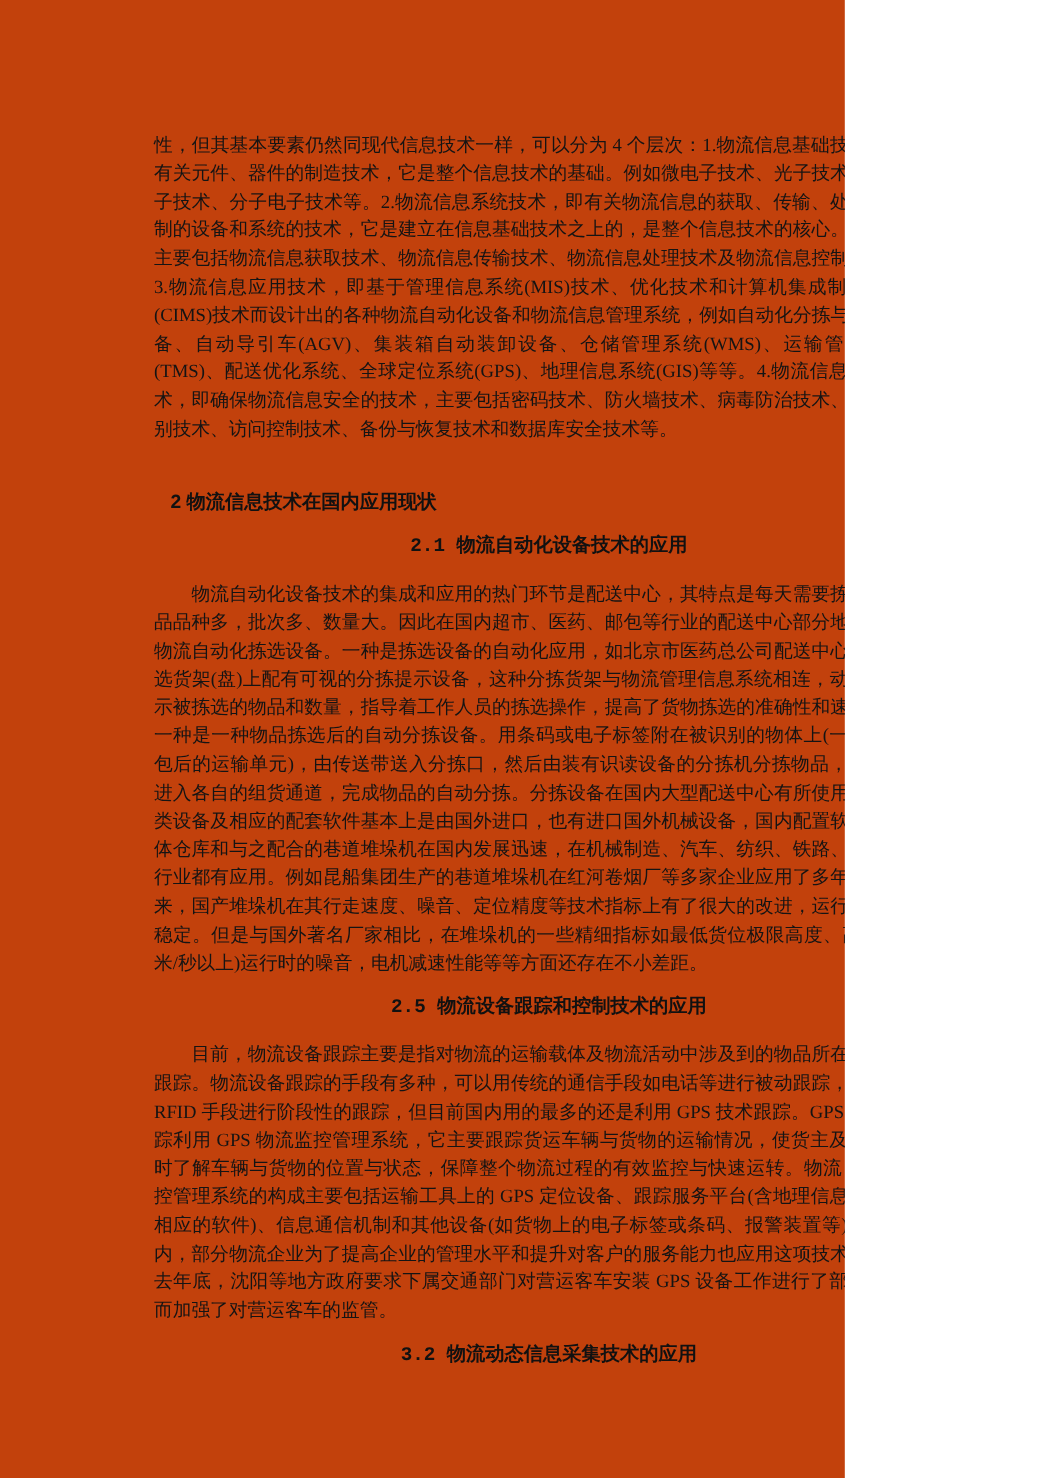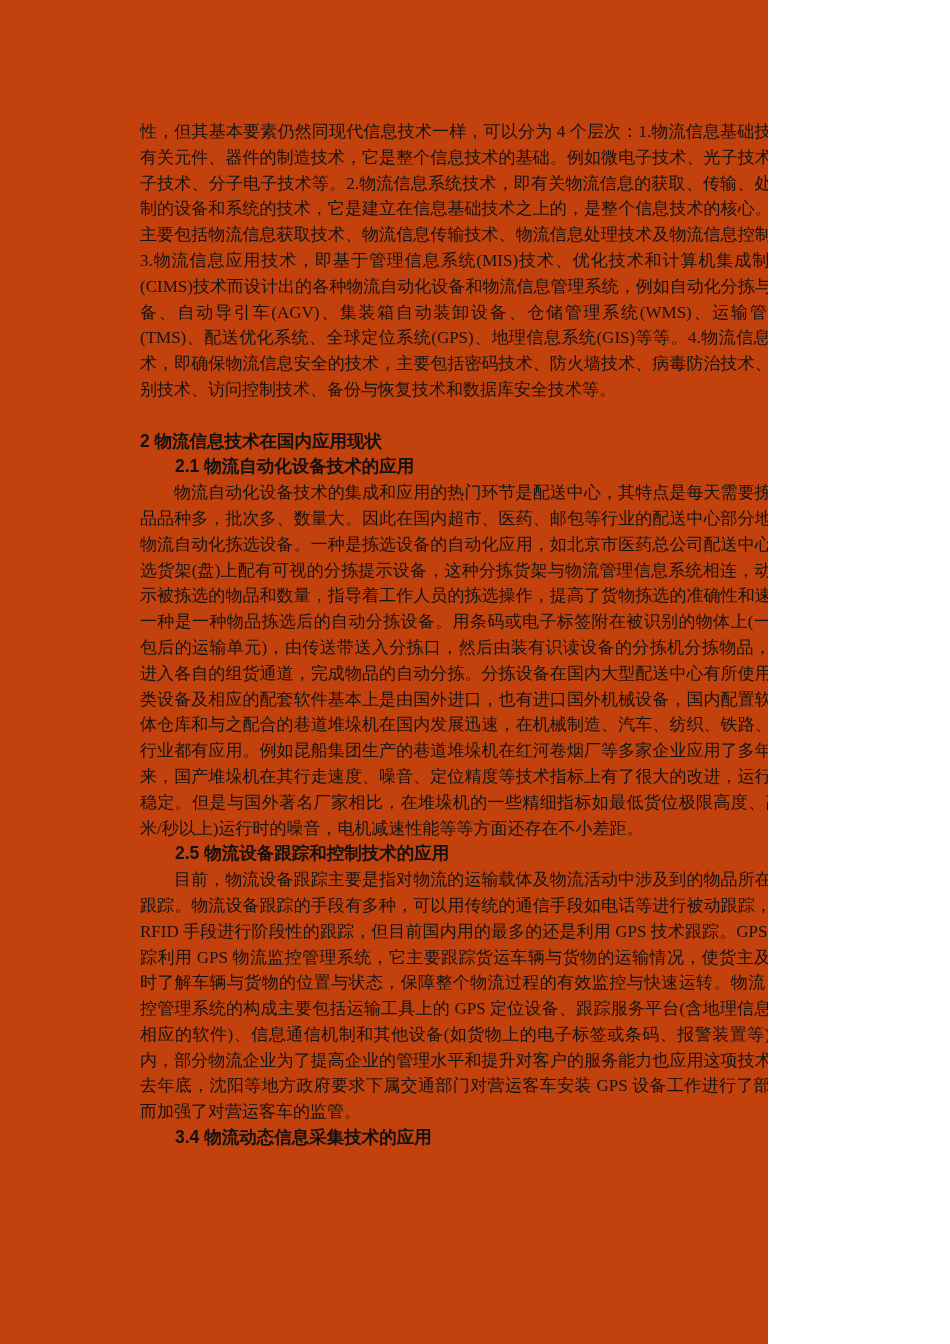"2 物流信息技术在国内应用现状" .section-heading { margin: 0 -> 15px }
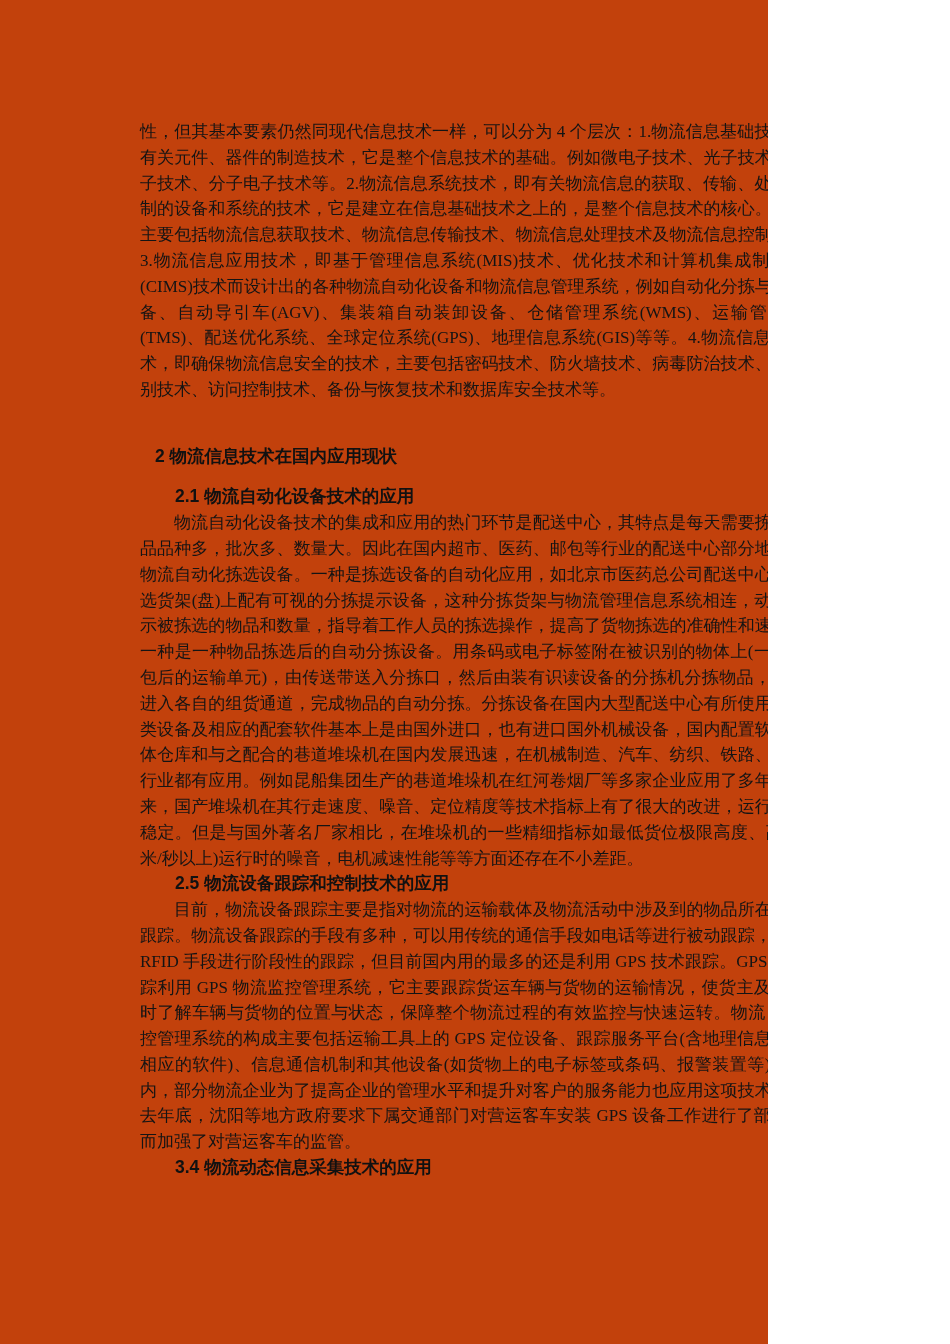"2.1 物流自动化设备技术的应用" .sub-heading { font-family: Liberation Sans, sans-serif -> Liberation Mono, monospace; margin: 0 -> 16px; text-align: none -> center }
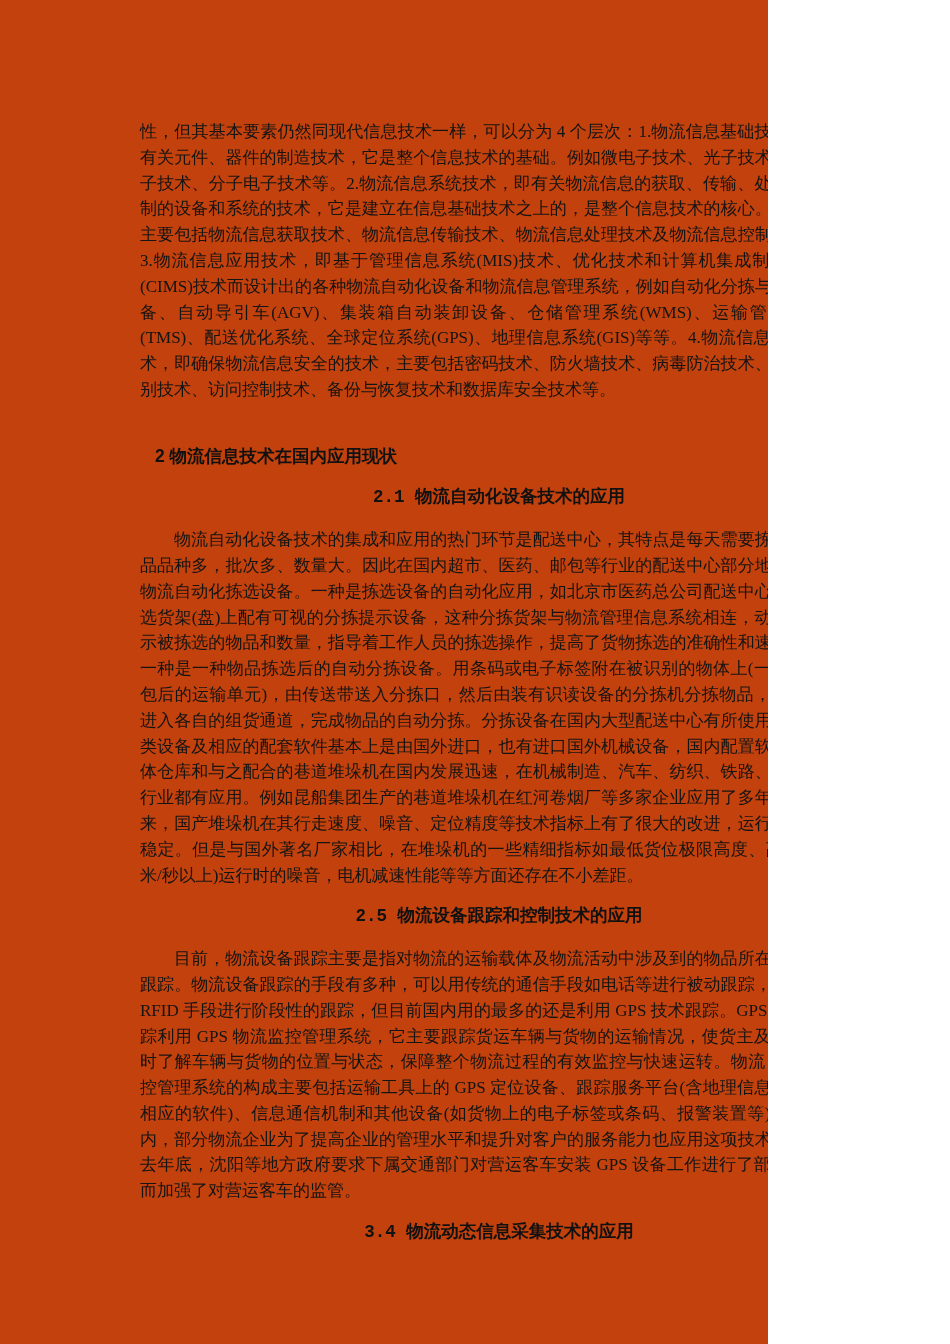"3.4 物流动态信息采集技术的应用" h3.sub-heading { text: 3.4 -> 3.2 }
